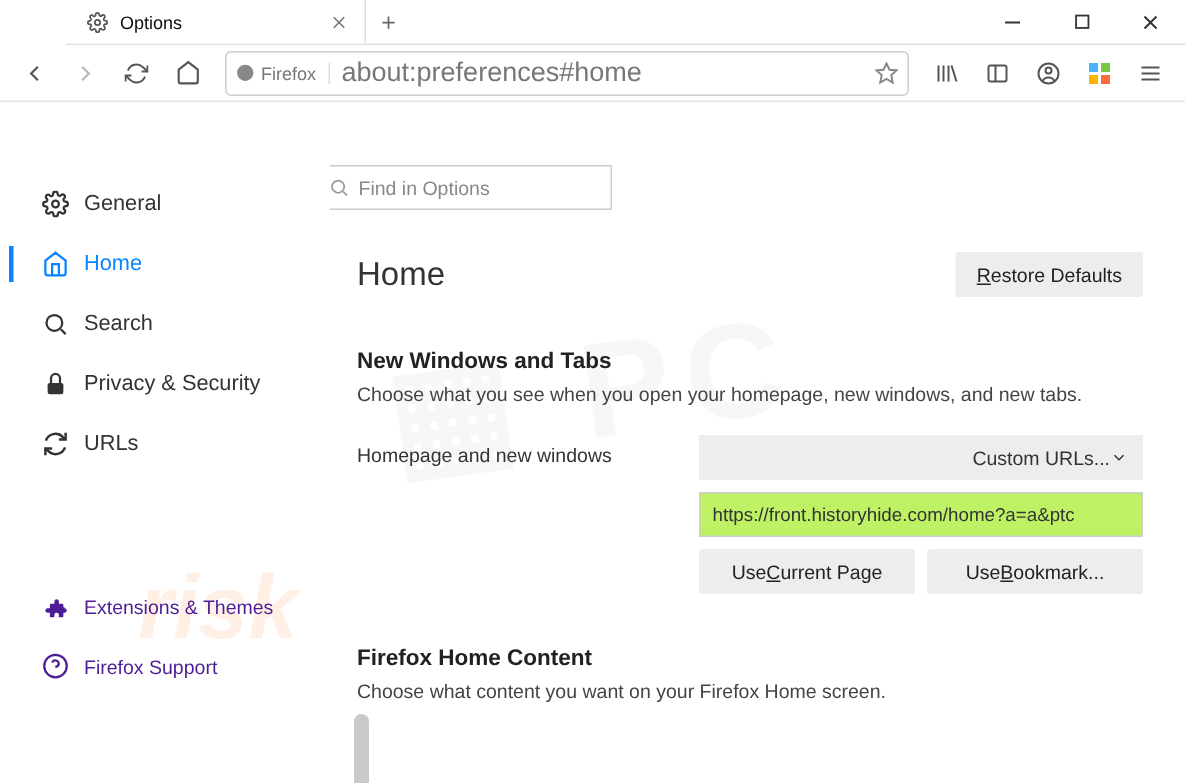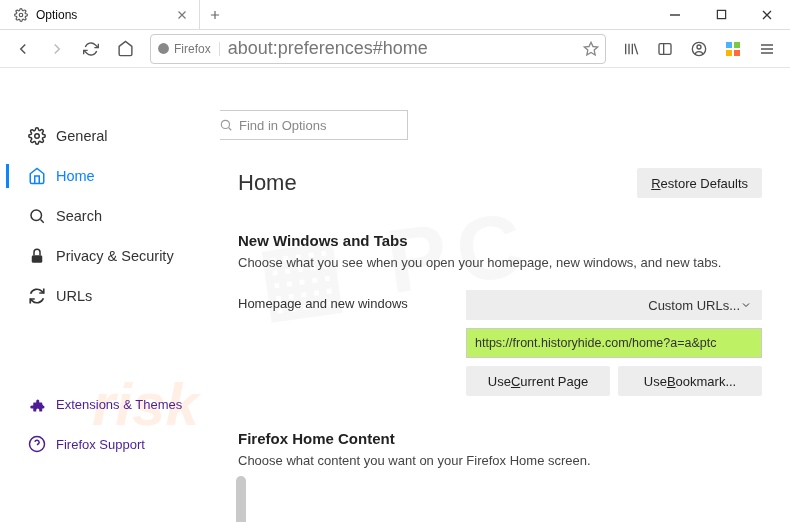"Options" .titlebar { margin-left: none -> 44px }
